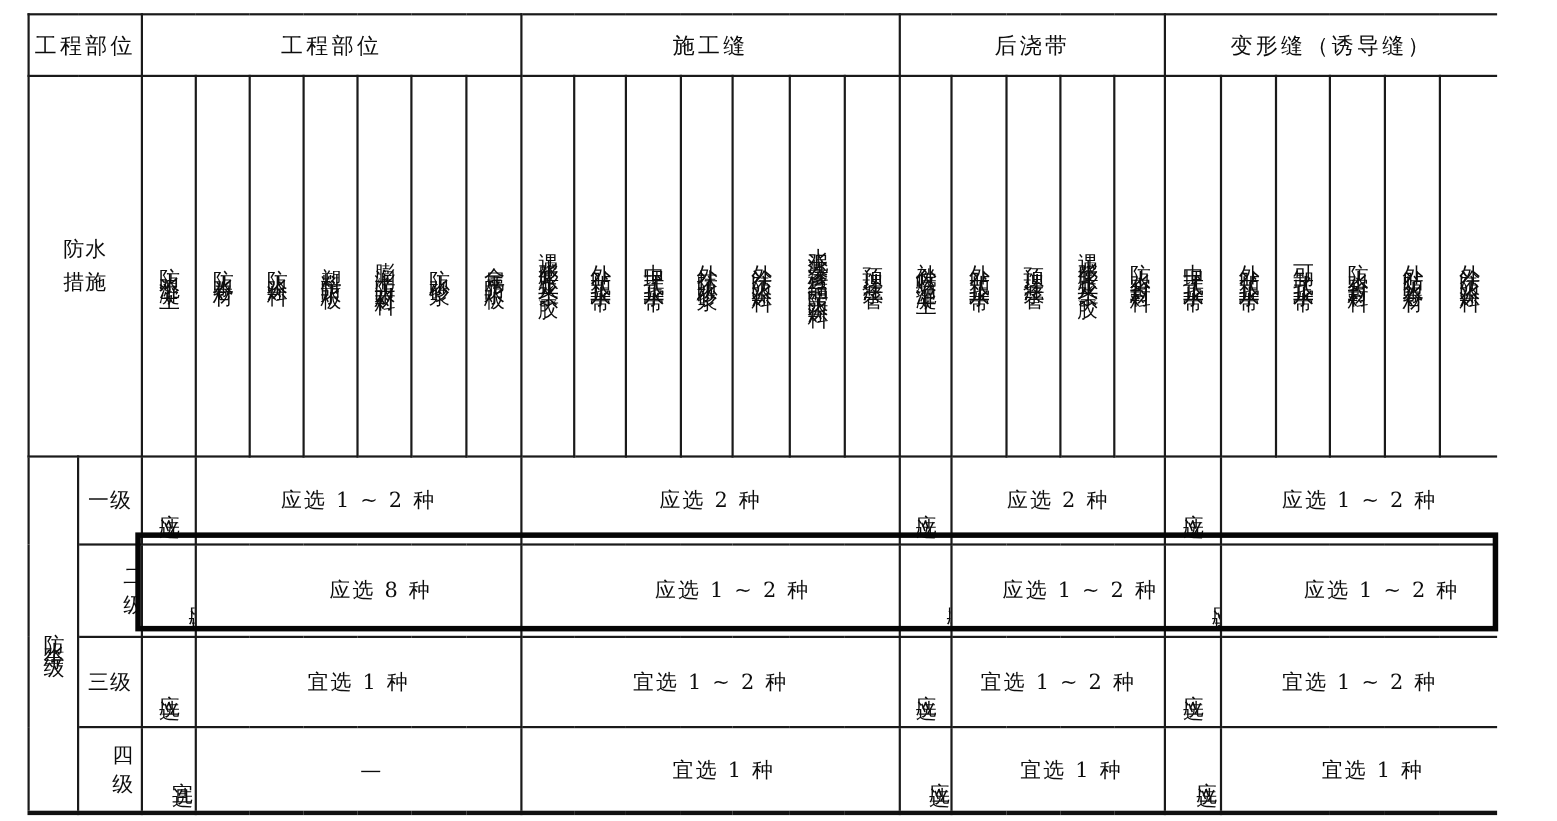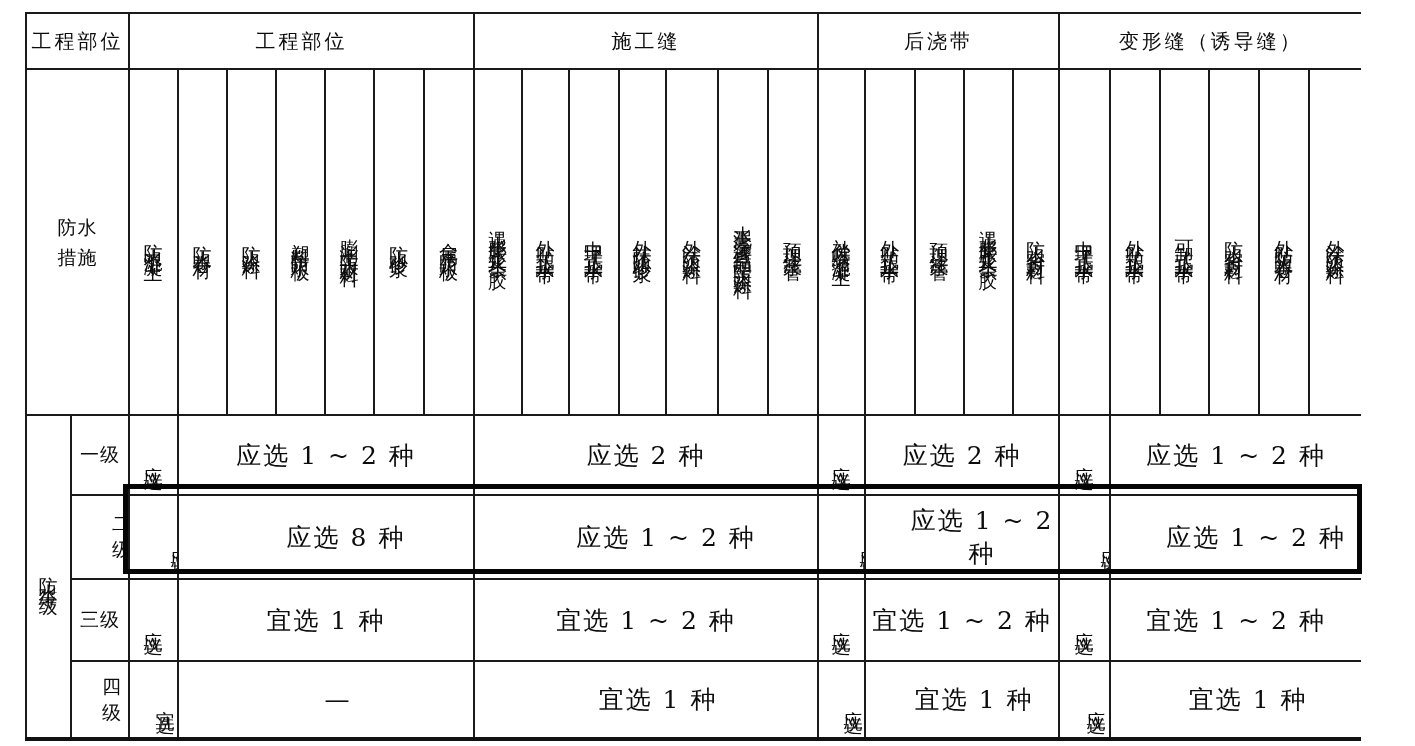"应选 1 ~ 2 种" .sel-h { font-size: 25px -> 19px }
